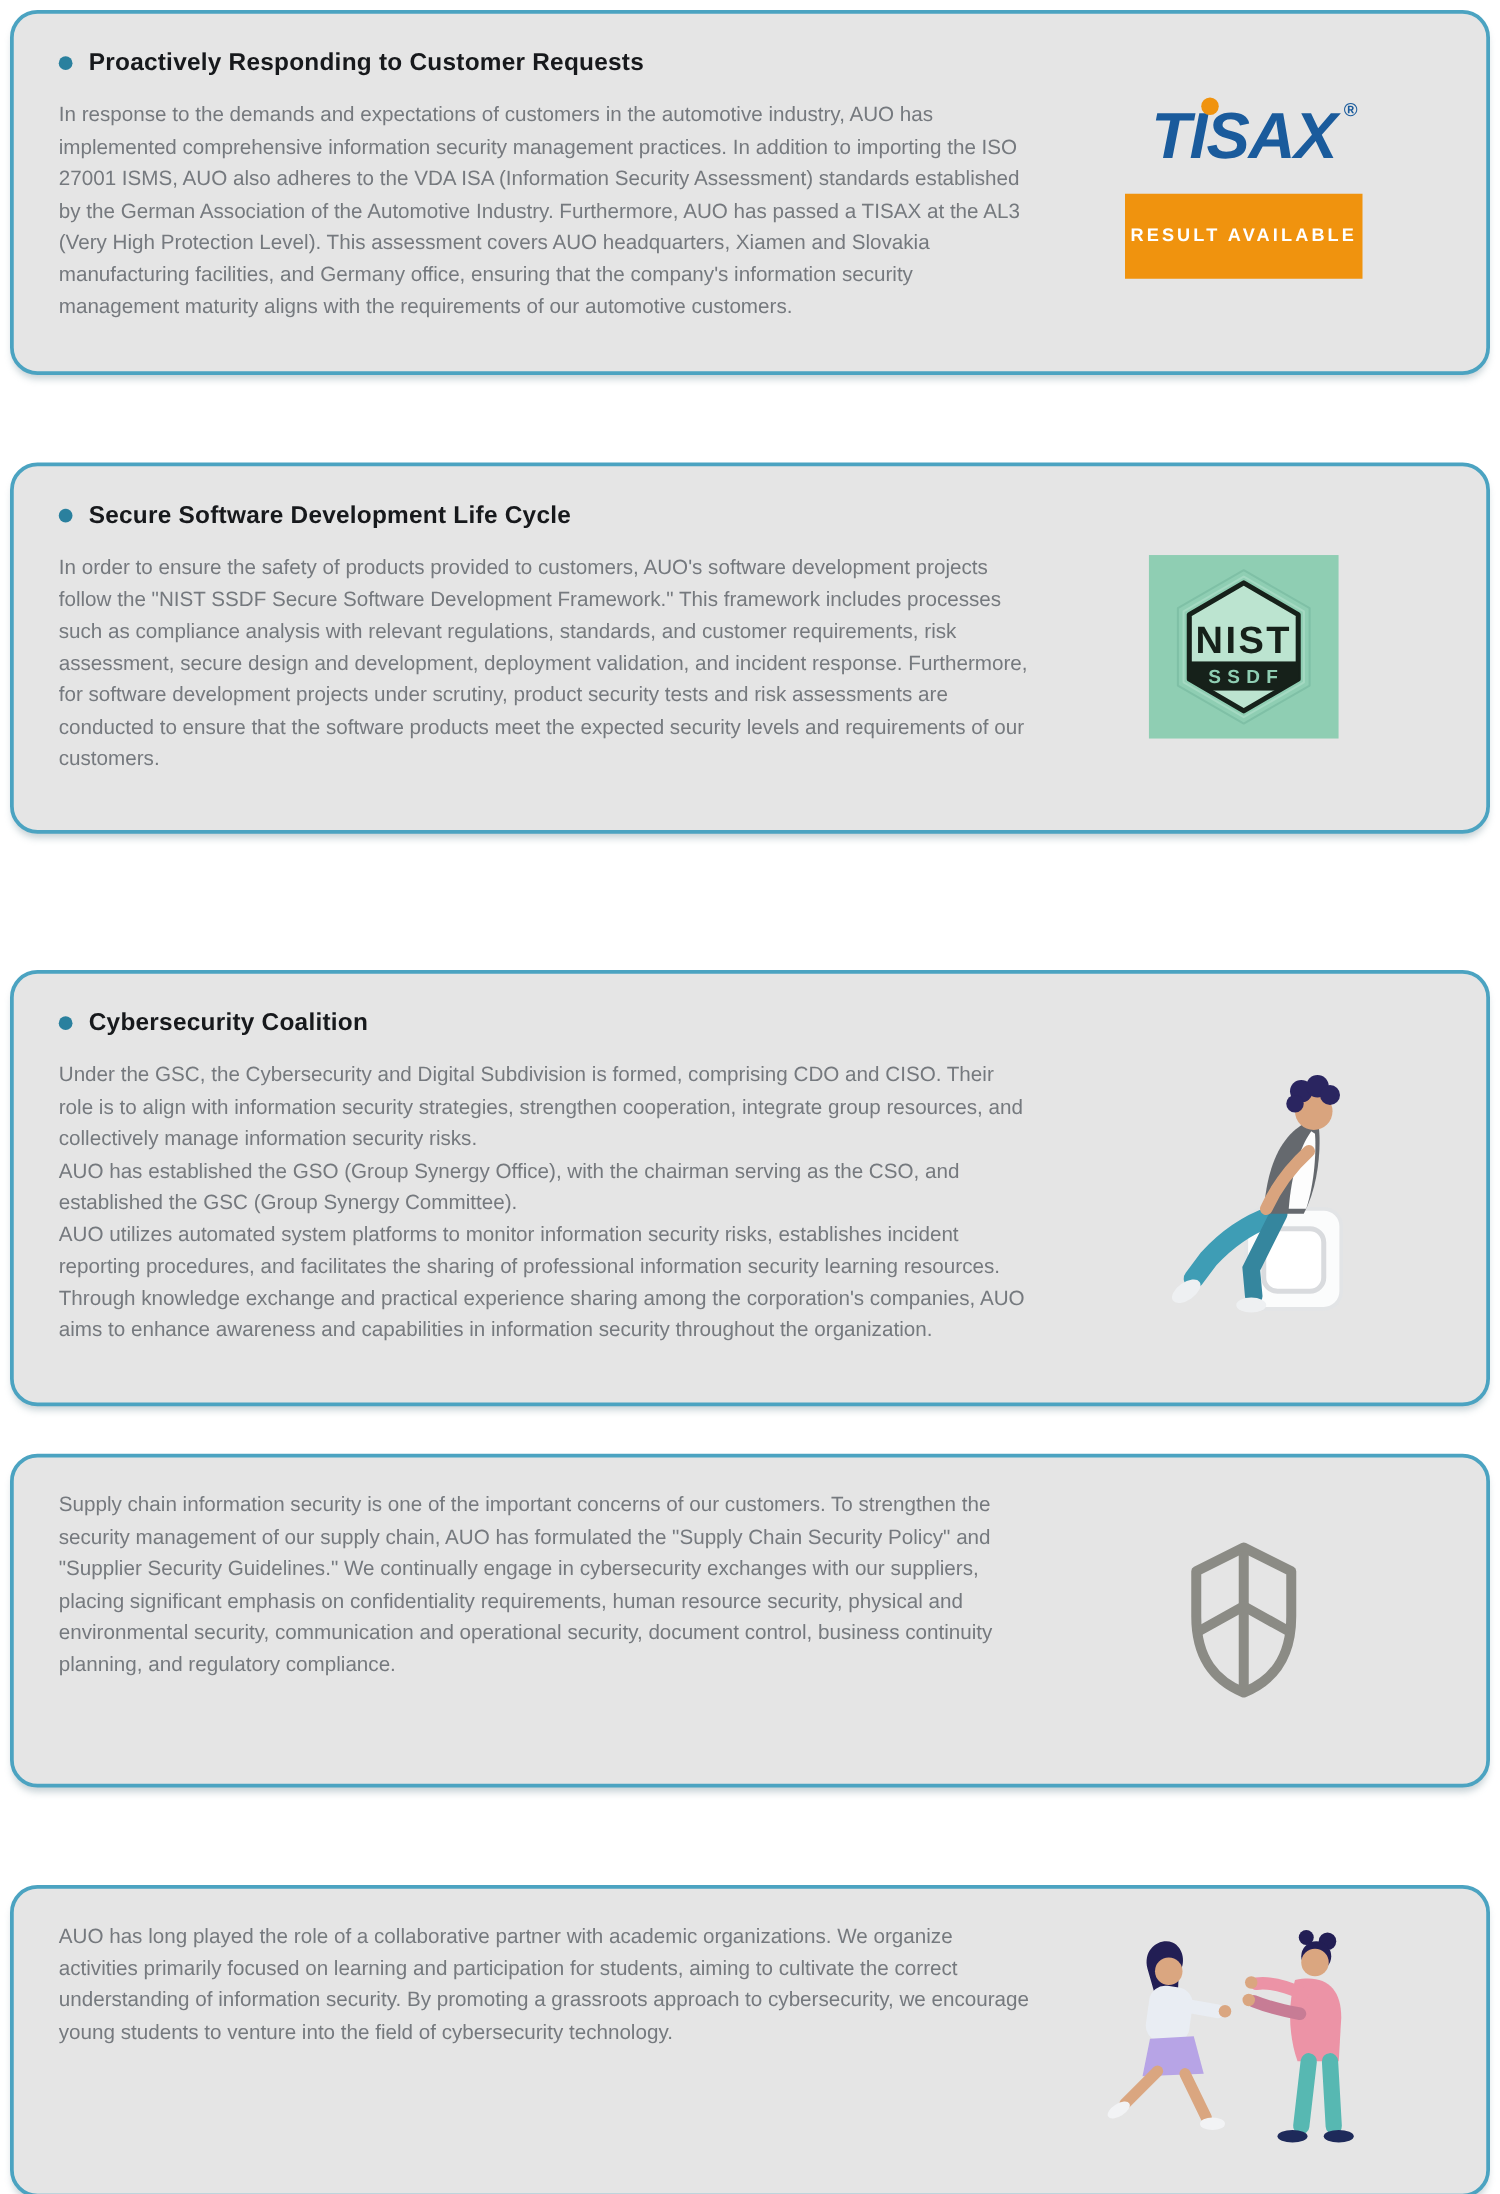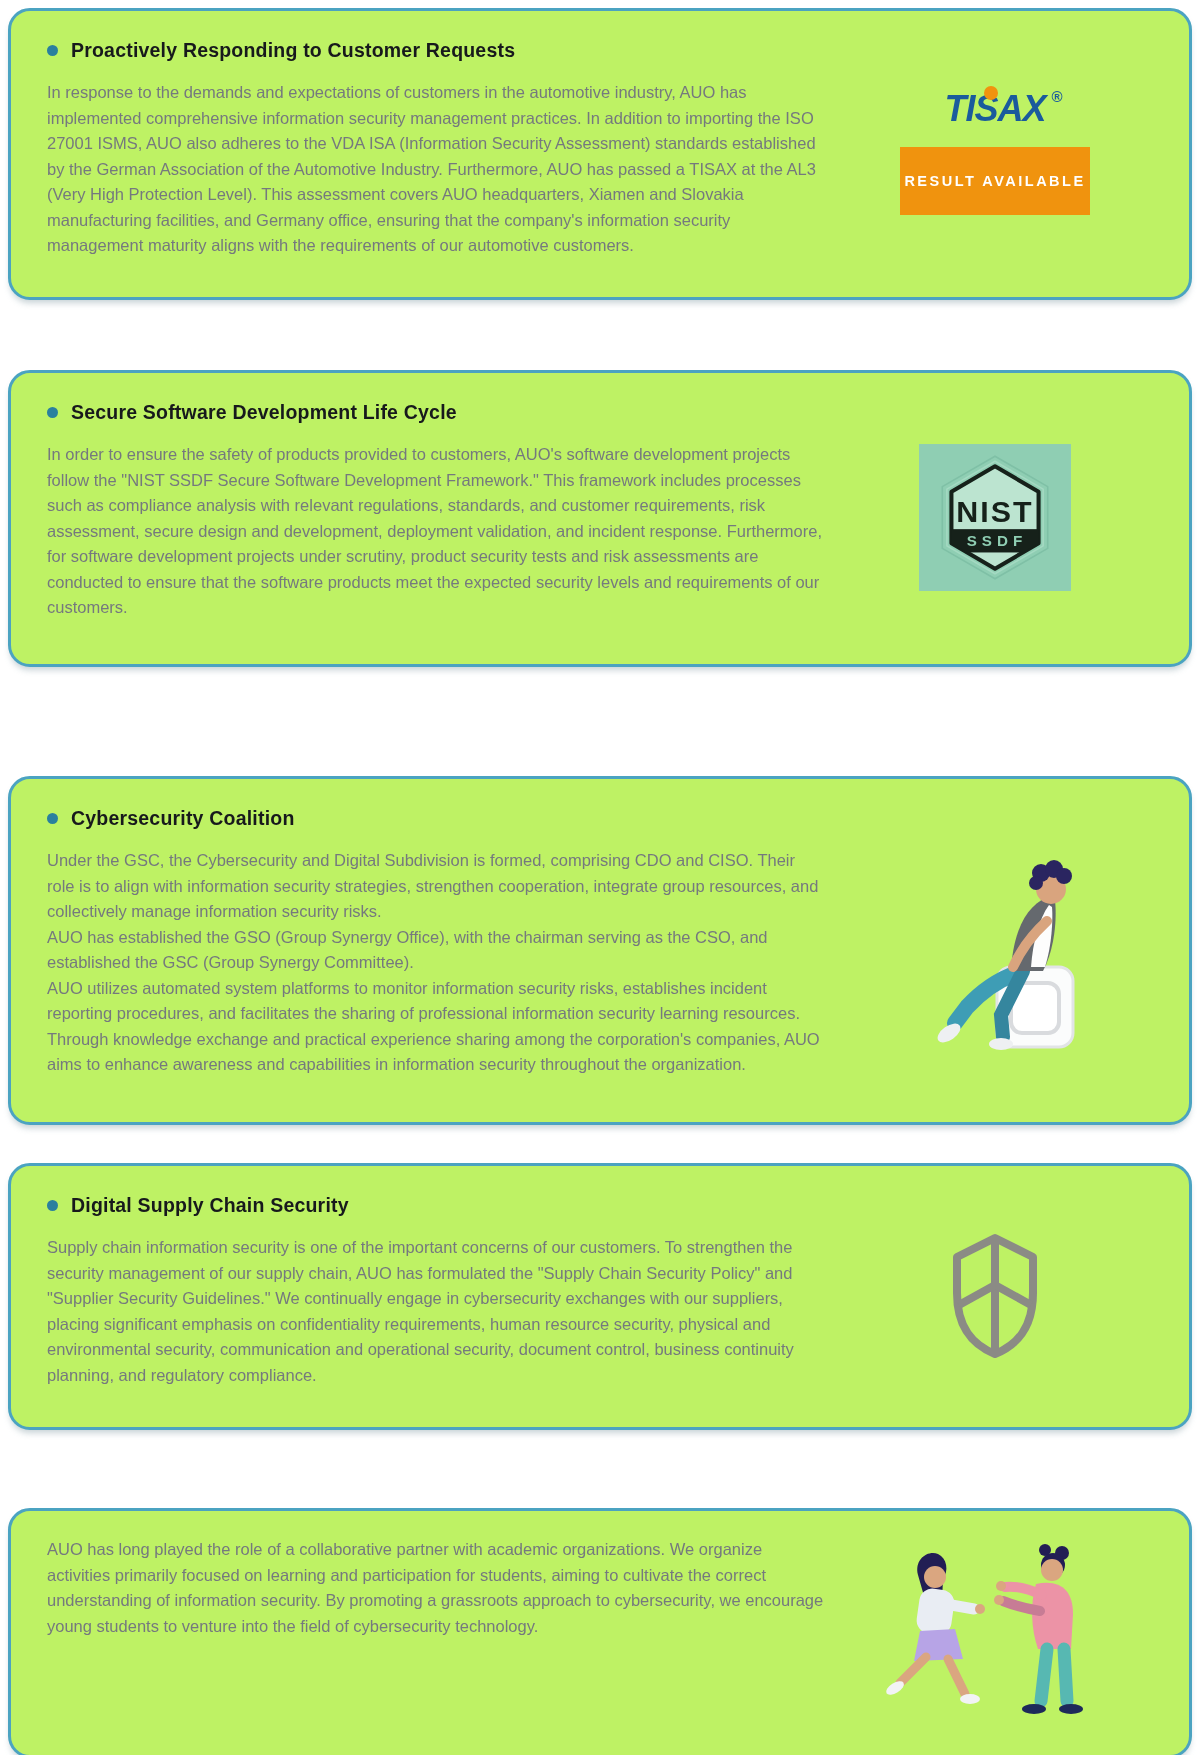"Proactively Responding to Customer" .card { background: #bef264 -> #e5e5e5 }
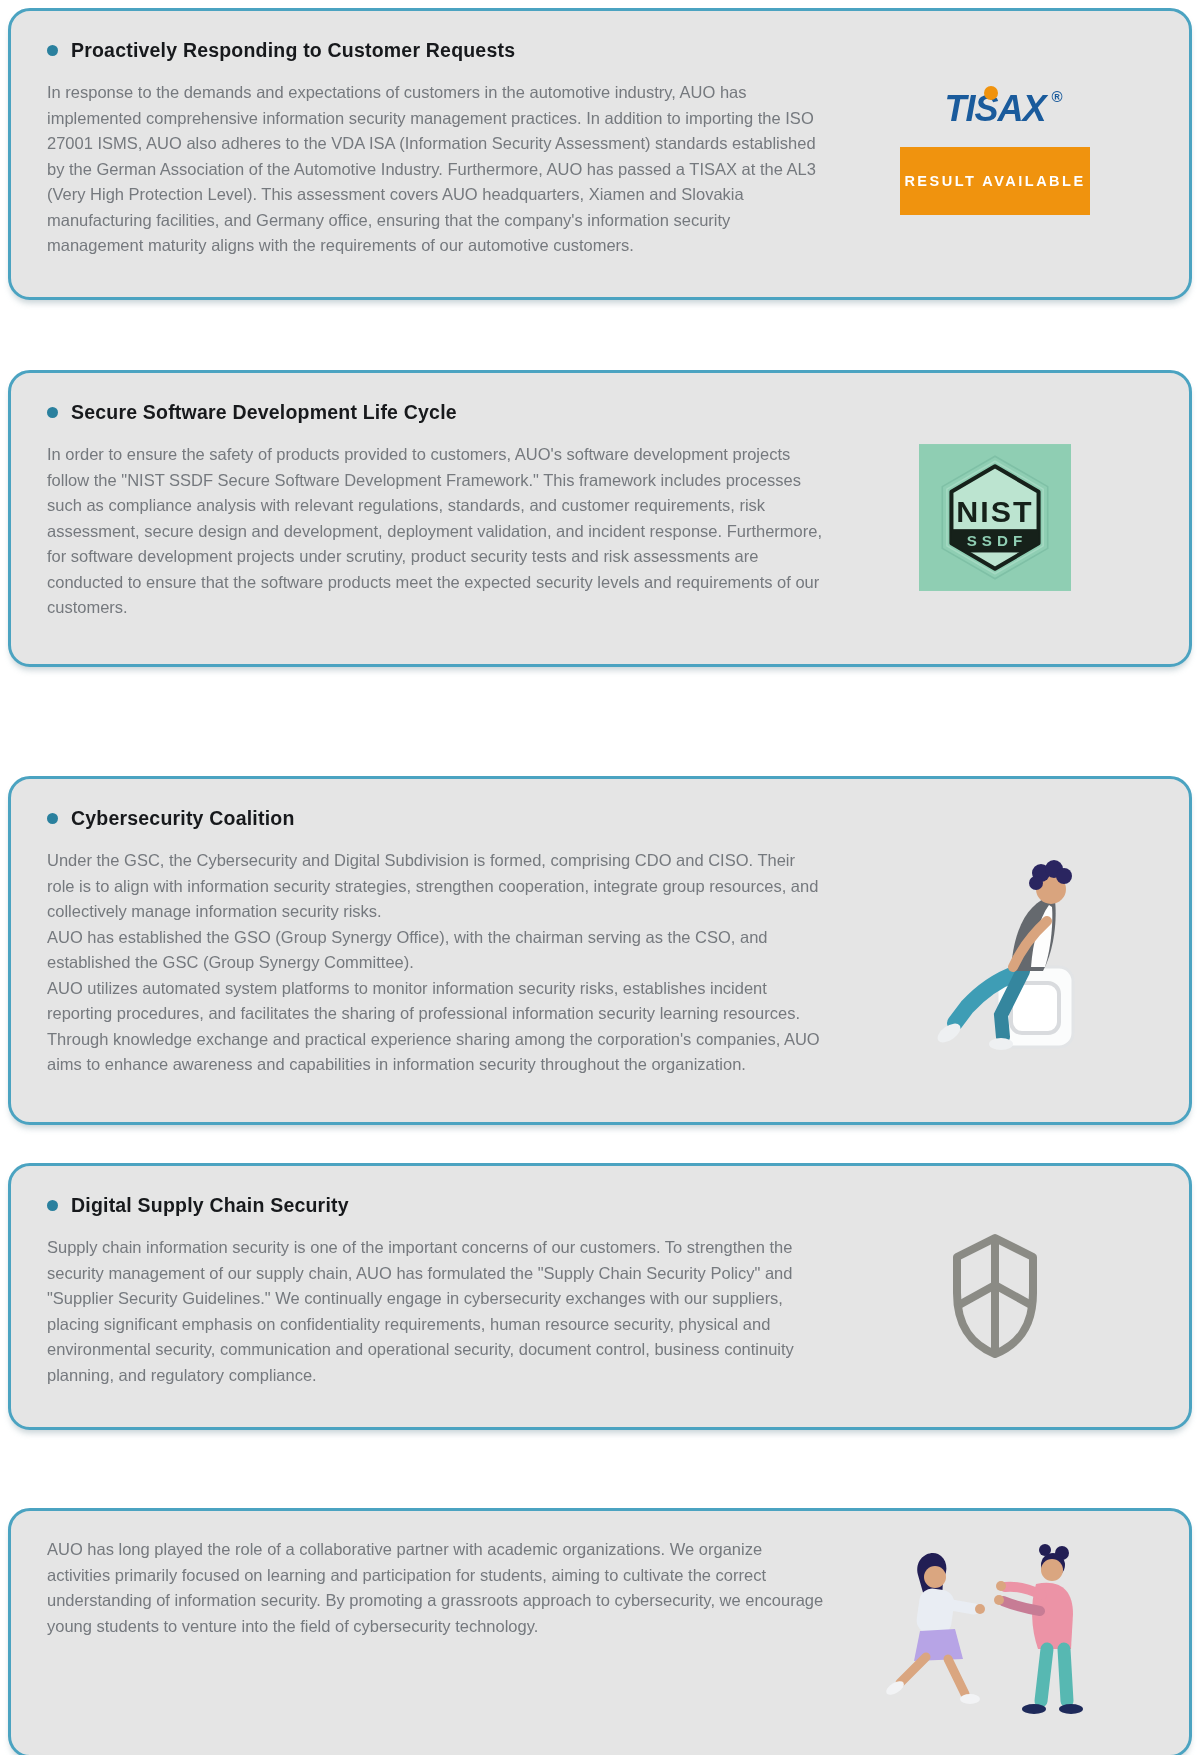"TISAX" .tisax-word { font-size: 36px -> 52px }
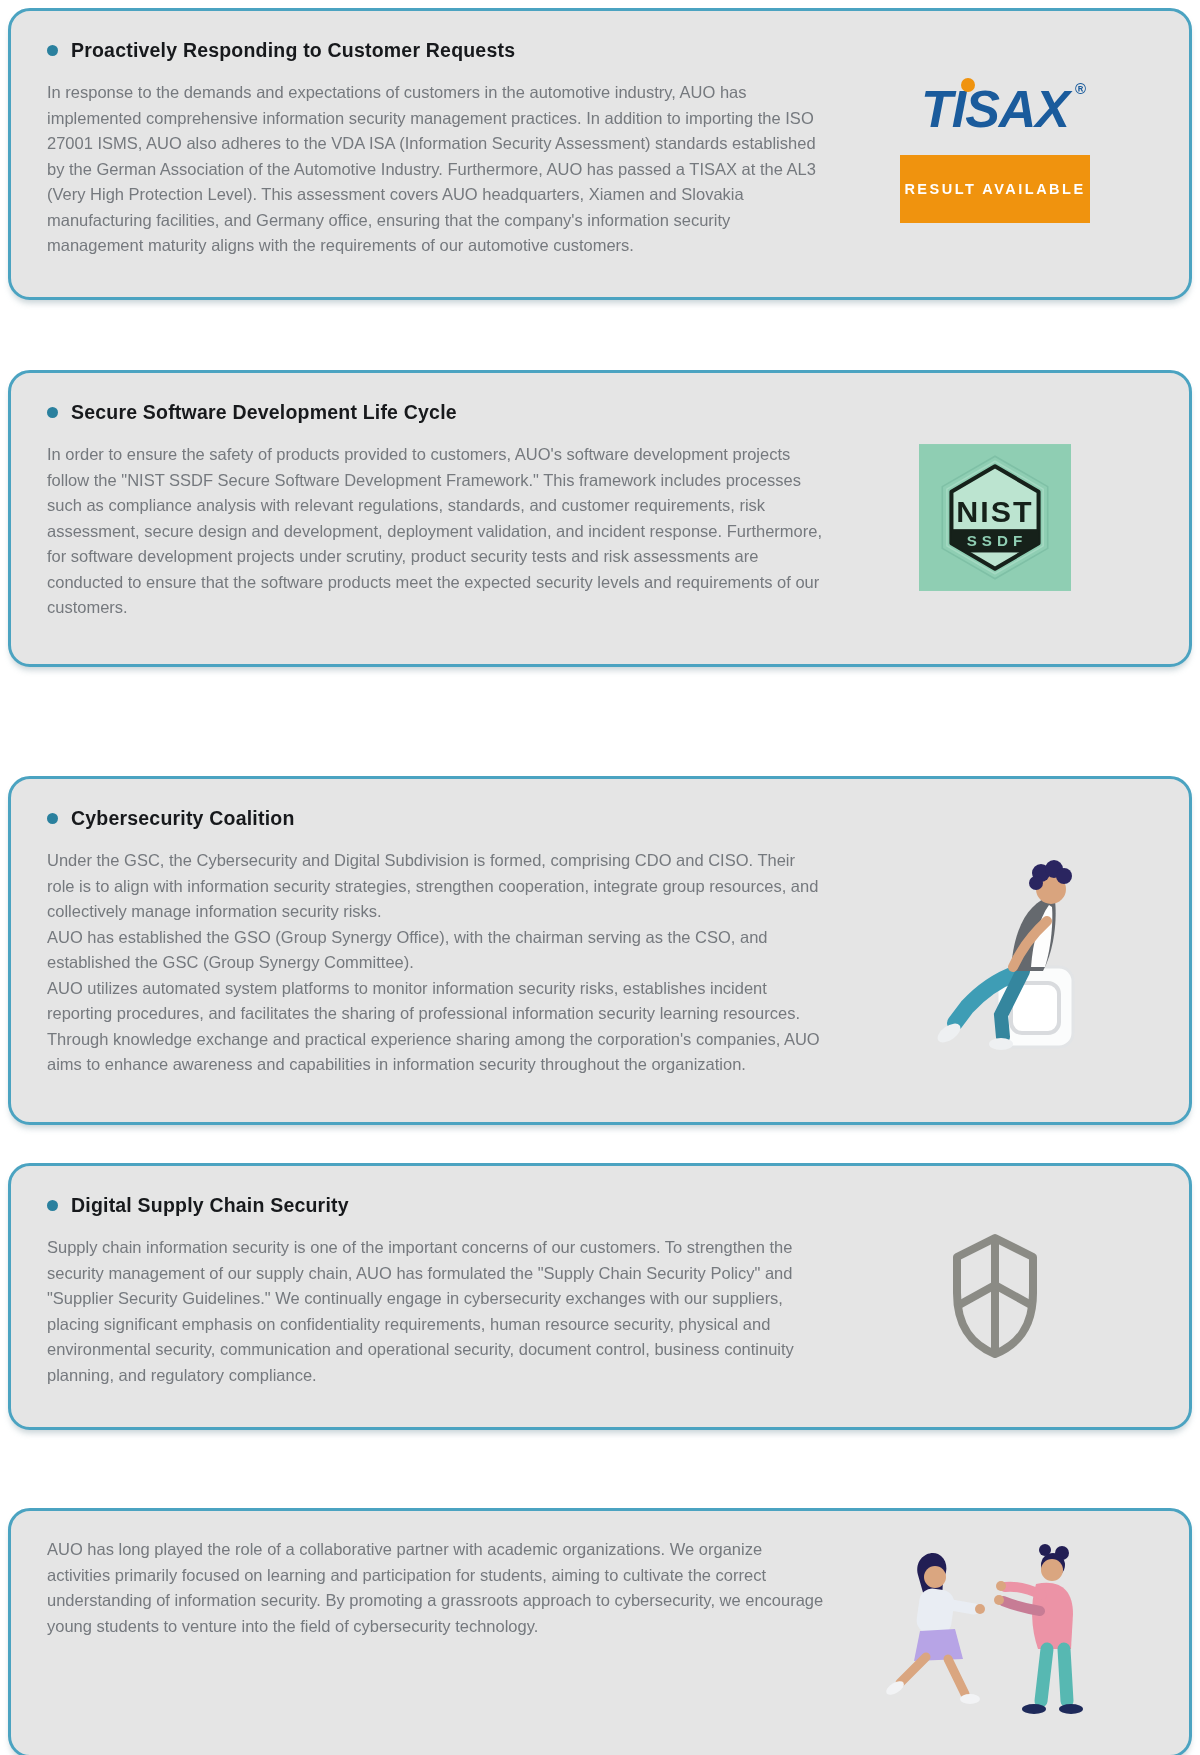"Digital Supply Chain Security" h2.heading { html: <h2> <span></span> <span>Digital Supply Chain Security</span> </h2> -> none }
